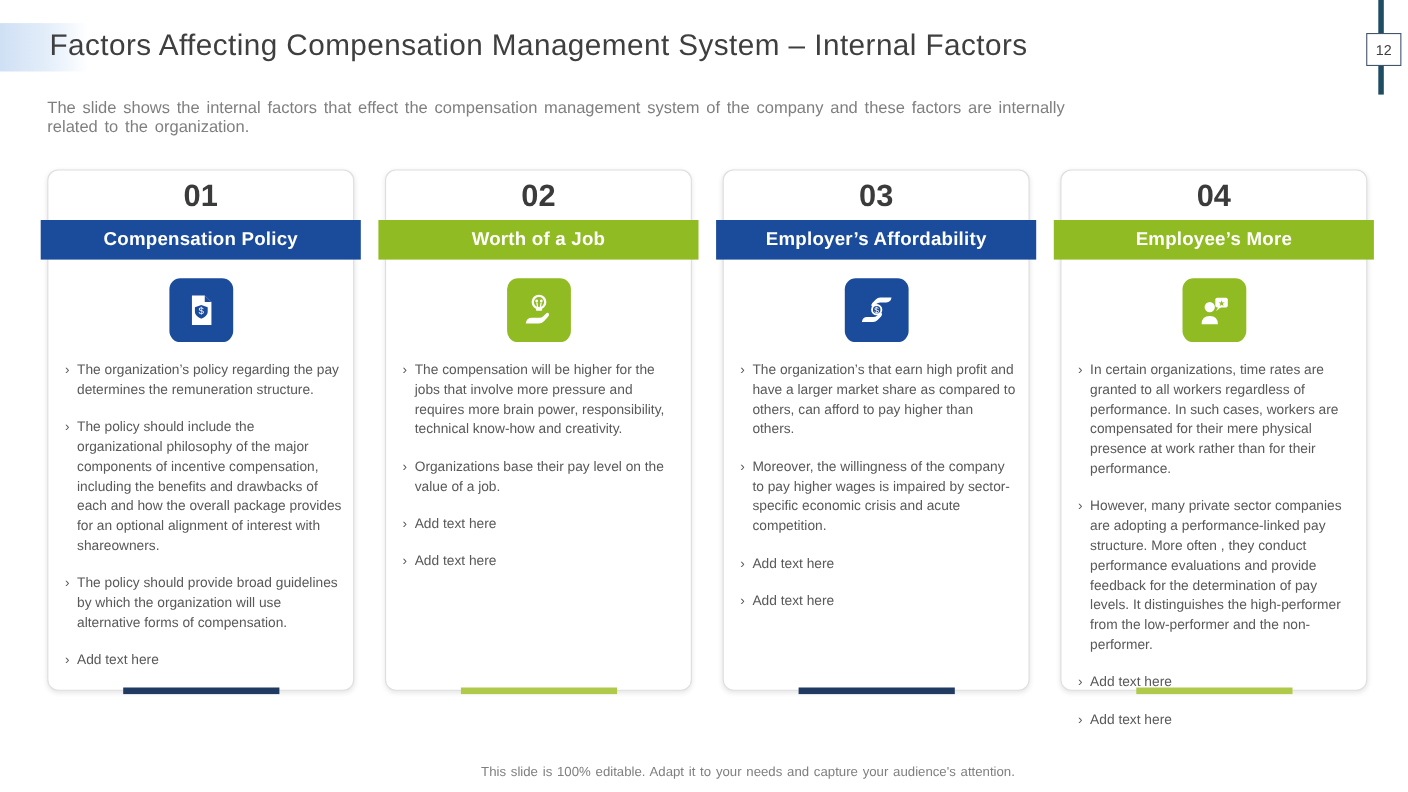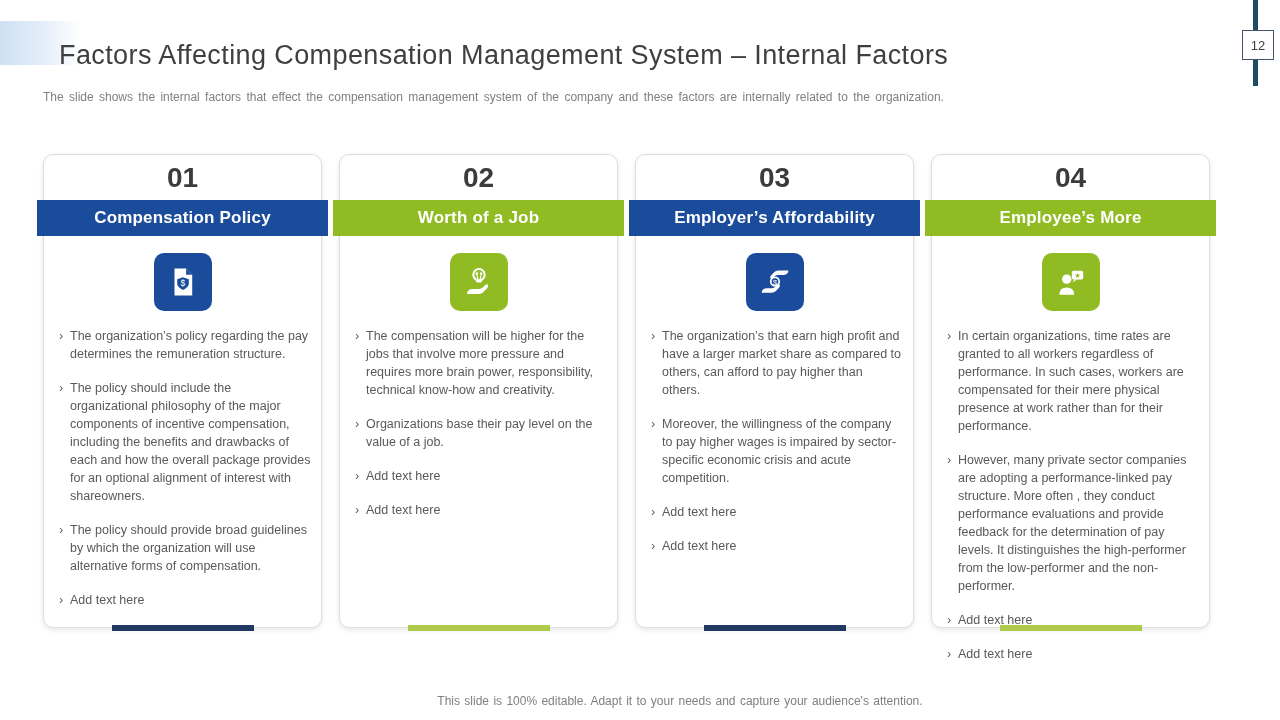"Factors Affecting Compensation" .title { margin: 16px -> 2px }
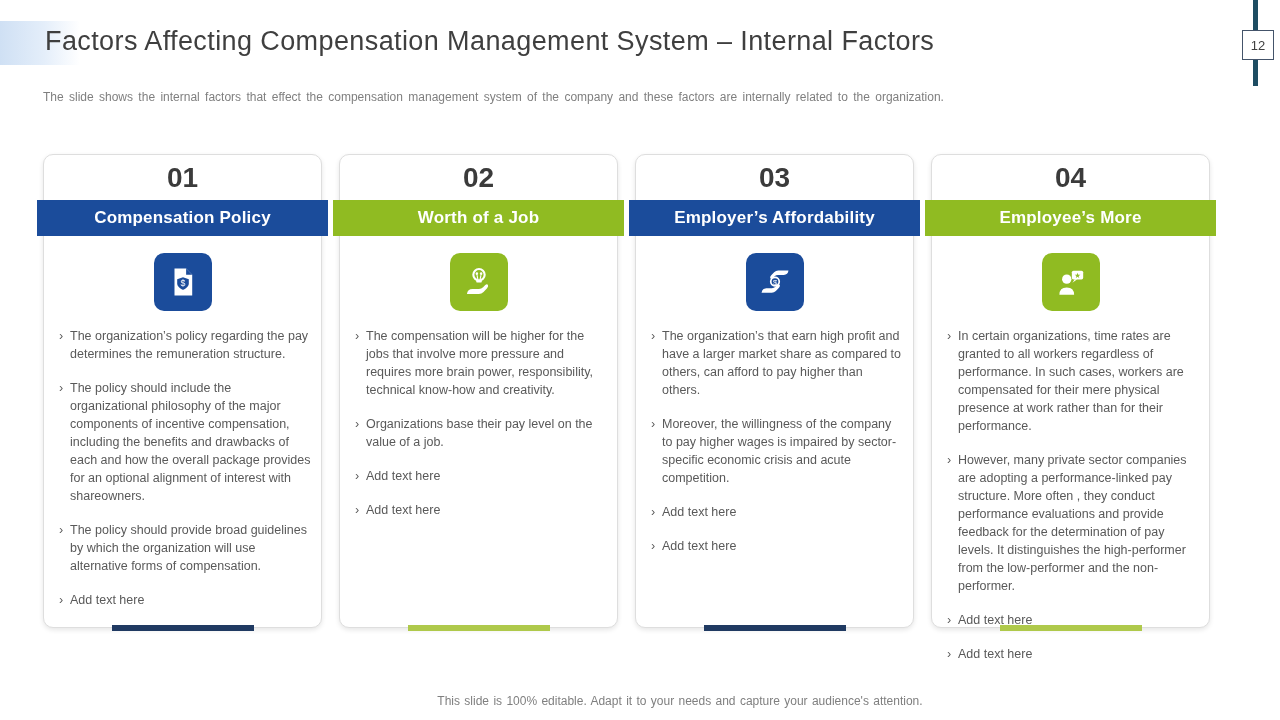"The slide shows the internal" .subtitle { font-size: 12px -> 15px }
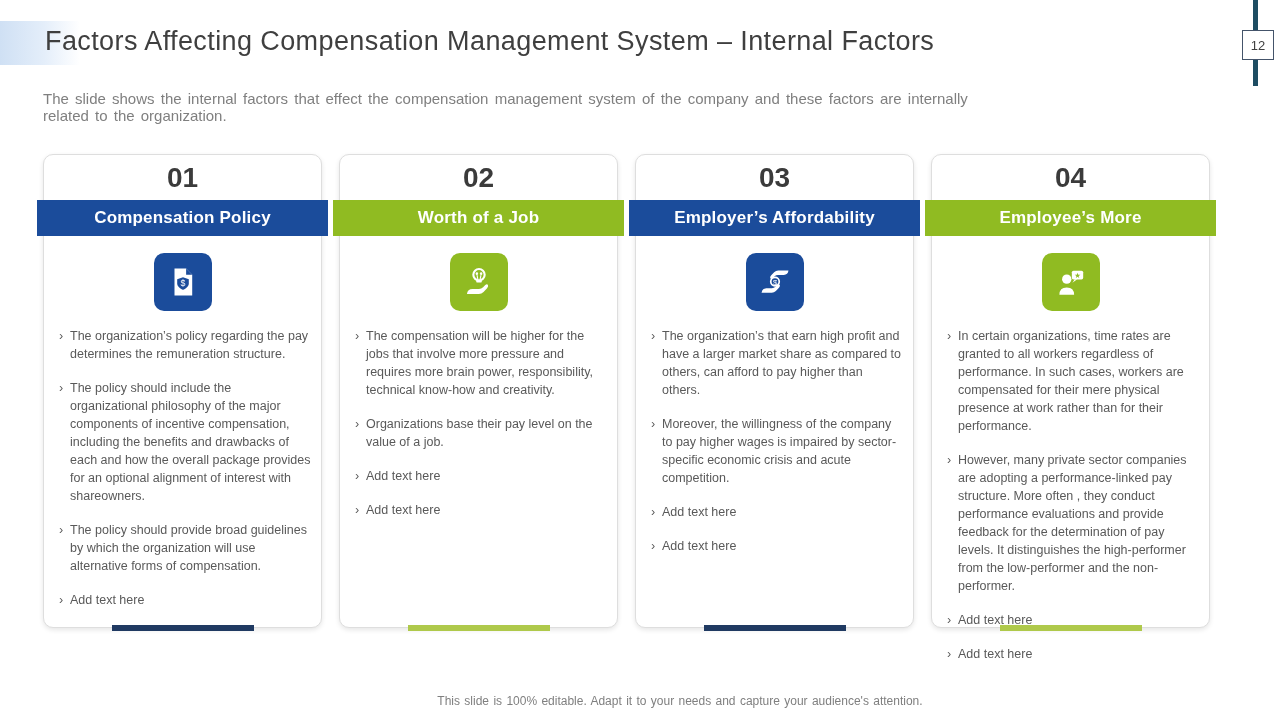"01" .cards { gap: 17px -> 28px }
